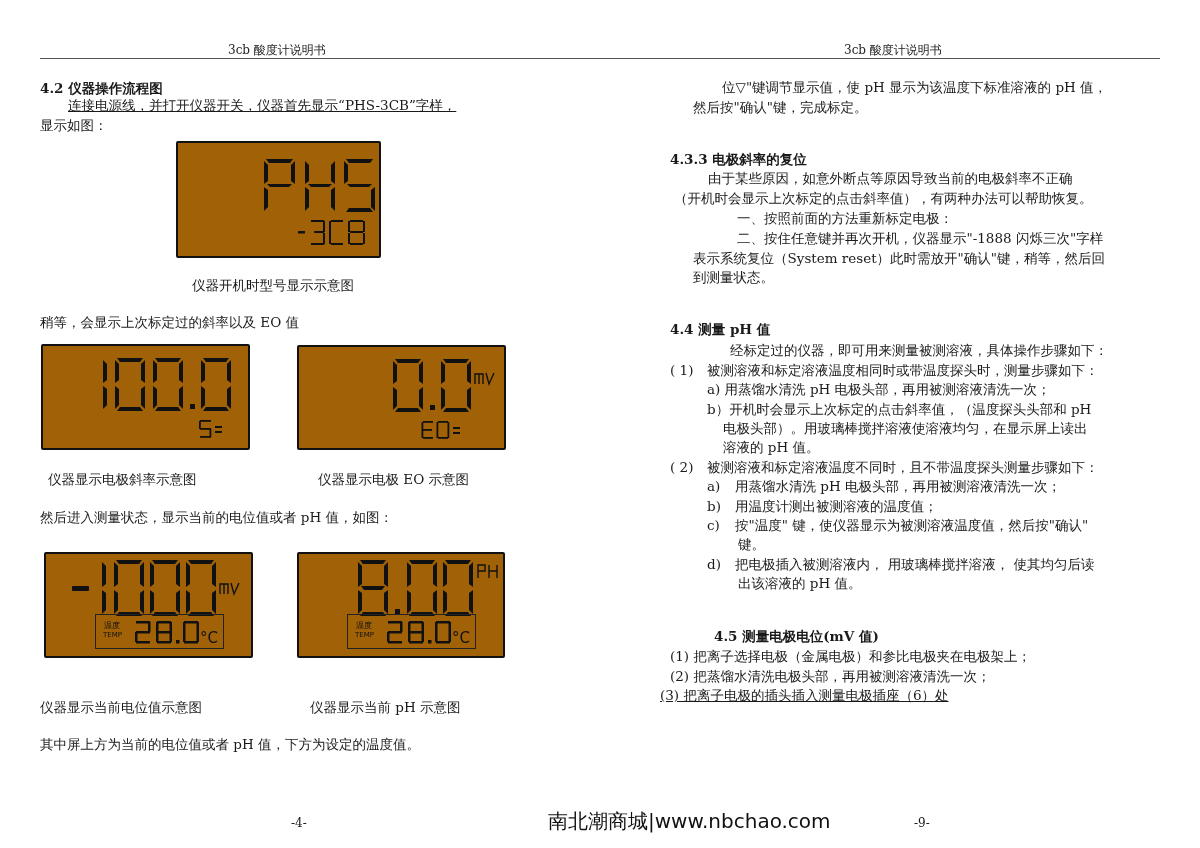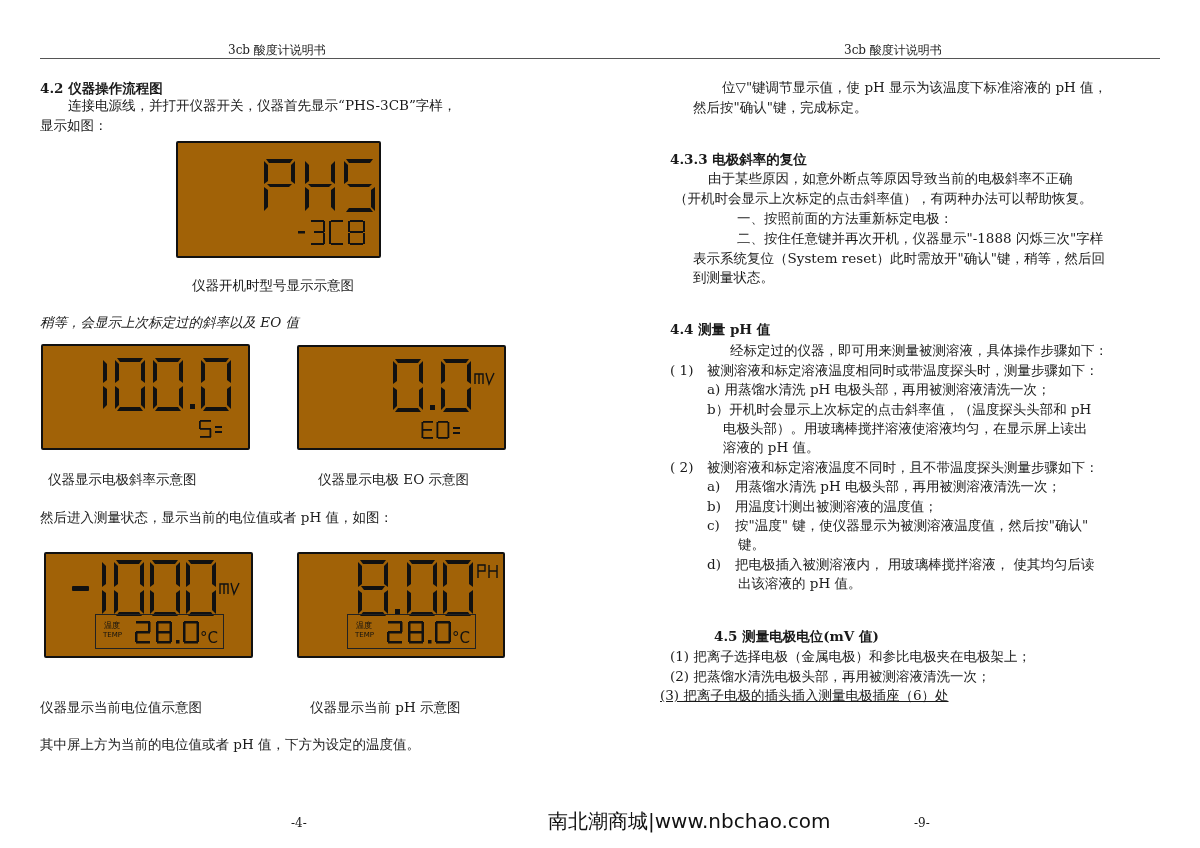"连接电源线，并打开仪器开关，仪器首先显示“PHS-3CB”字样，" div.abs { text-decoration: none -> underline }
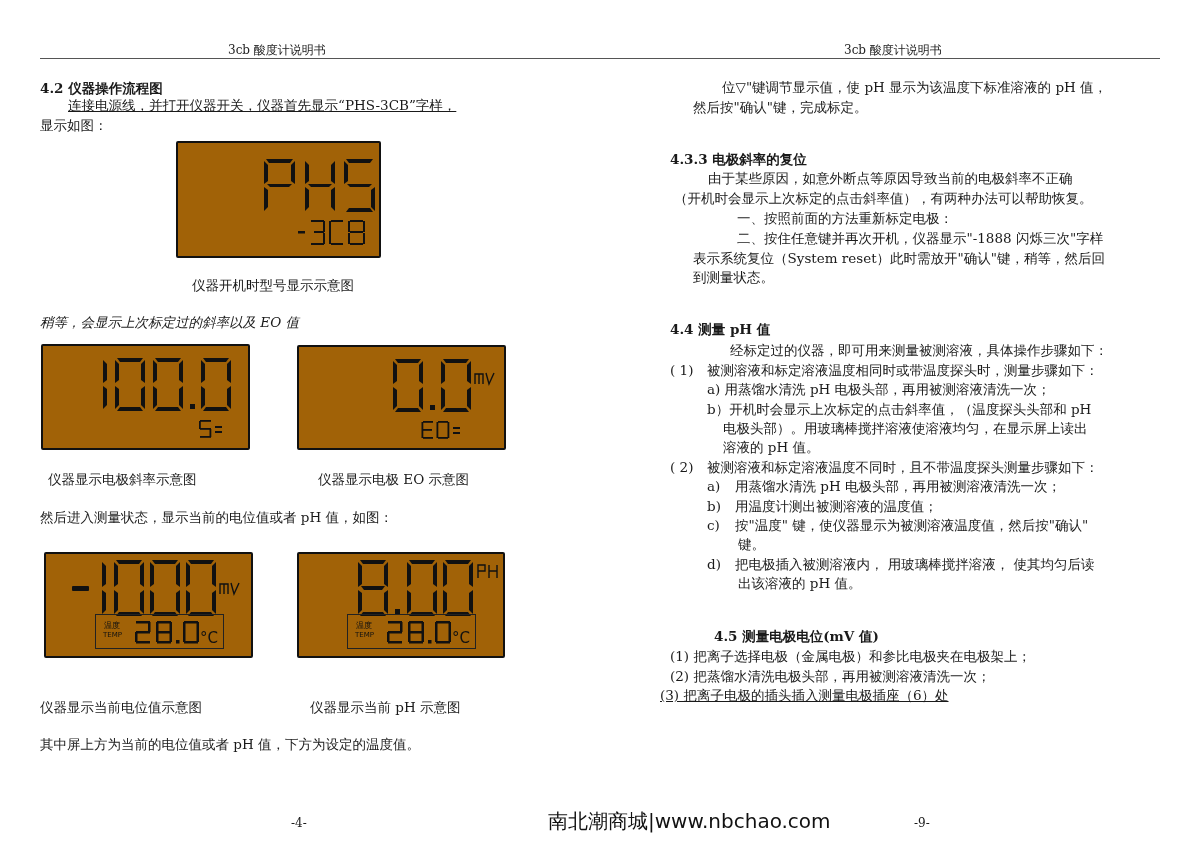"稍等，会显示上次标定过的斜率以及 EO 值" div.abs { font-style: italic -> none }
